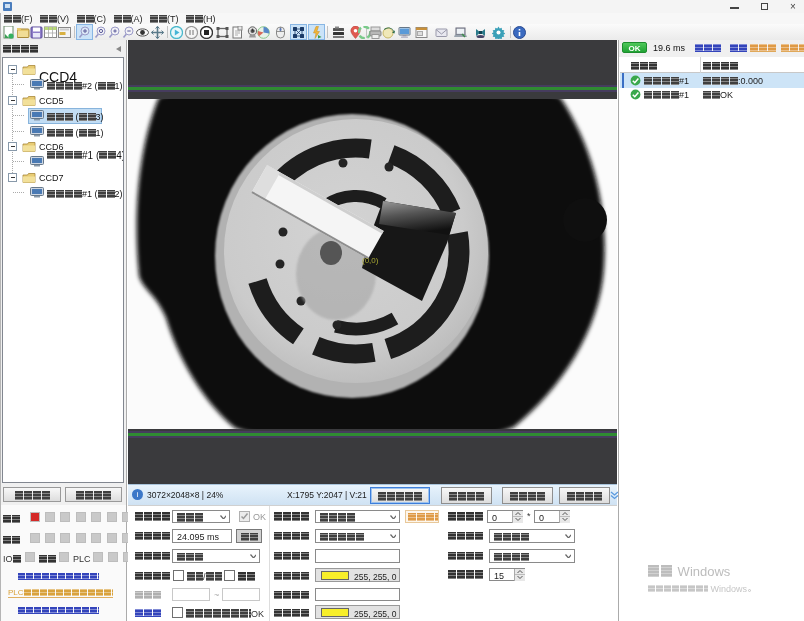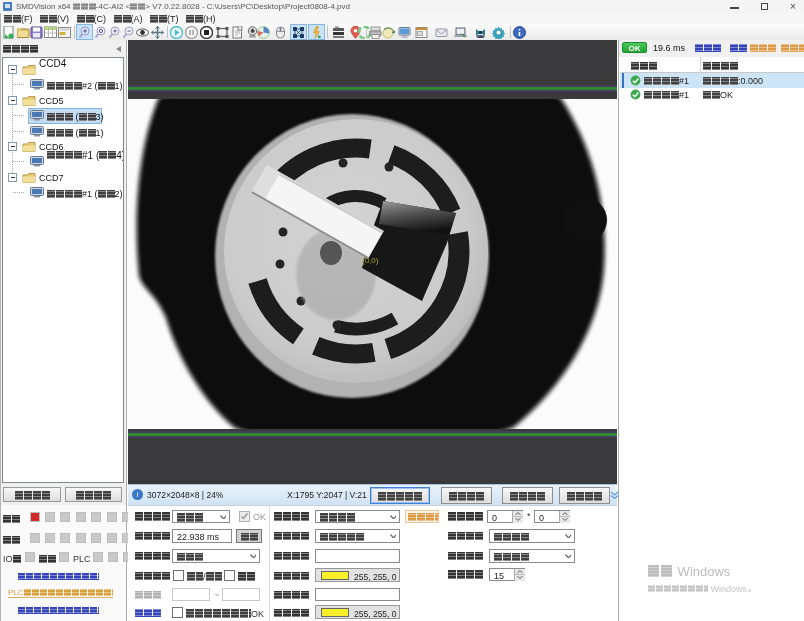"SMDVision x64 -4C-AI2 < >" div.ab { html: <div>SMDVision x64 <span></span>-4C-AI2 &lt;<span></span>&gt; V7.0.22.8028 - C:\Users\PC\Desktop\Project0808-4.pvd</div> -> none }
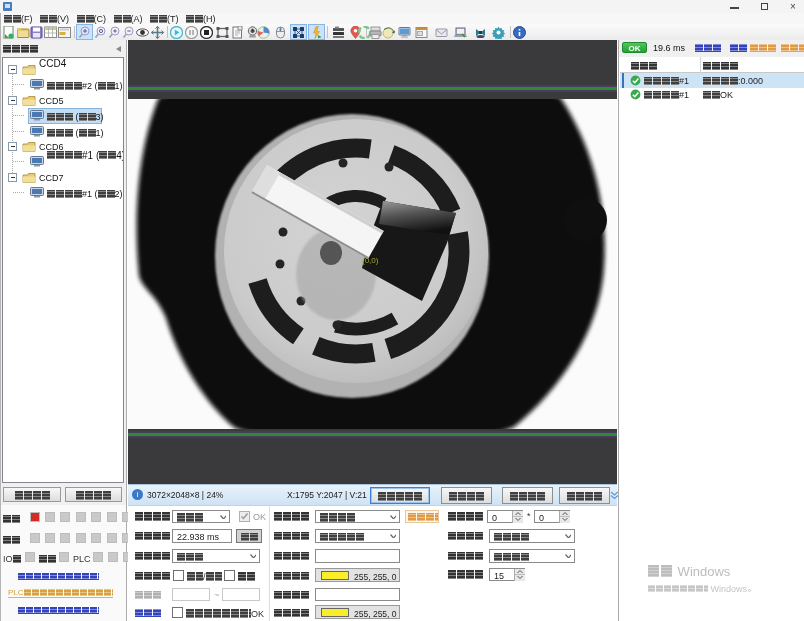"CCD4" div.ab { font-size: 10px -> 14px; top: 0 -> 11px }
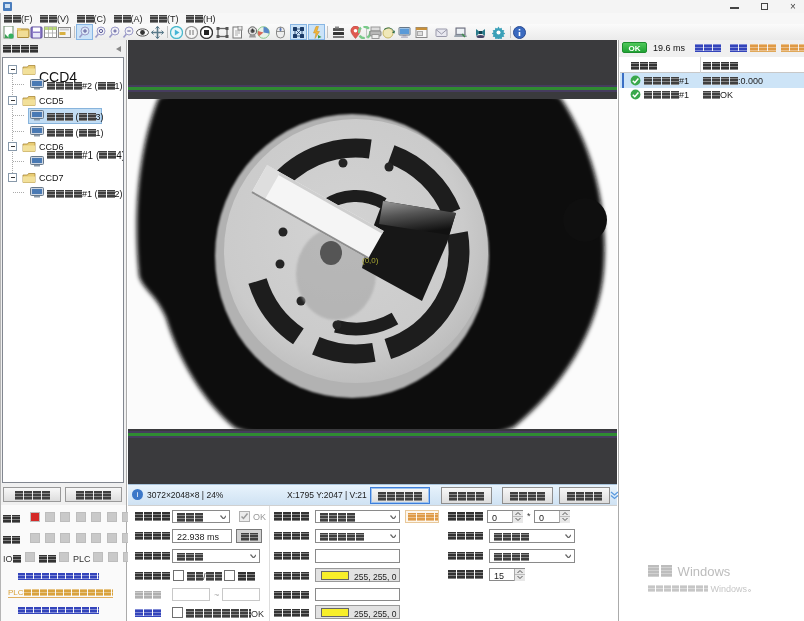"22.938 ms" div.inp { text: 22.938 -> 24.095 }
